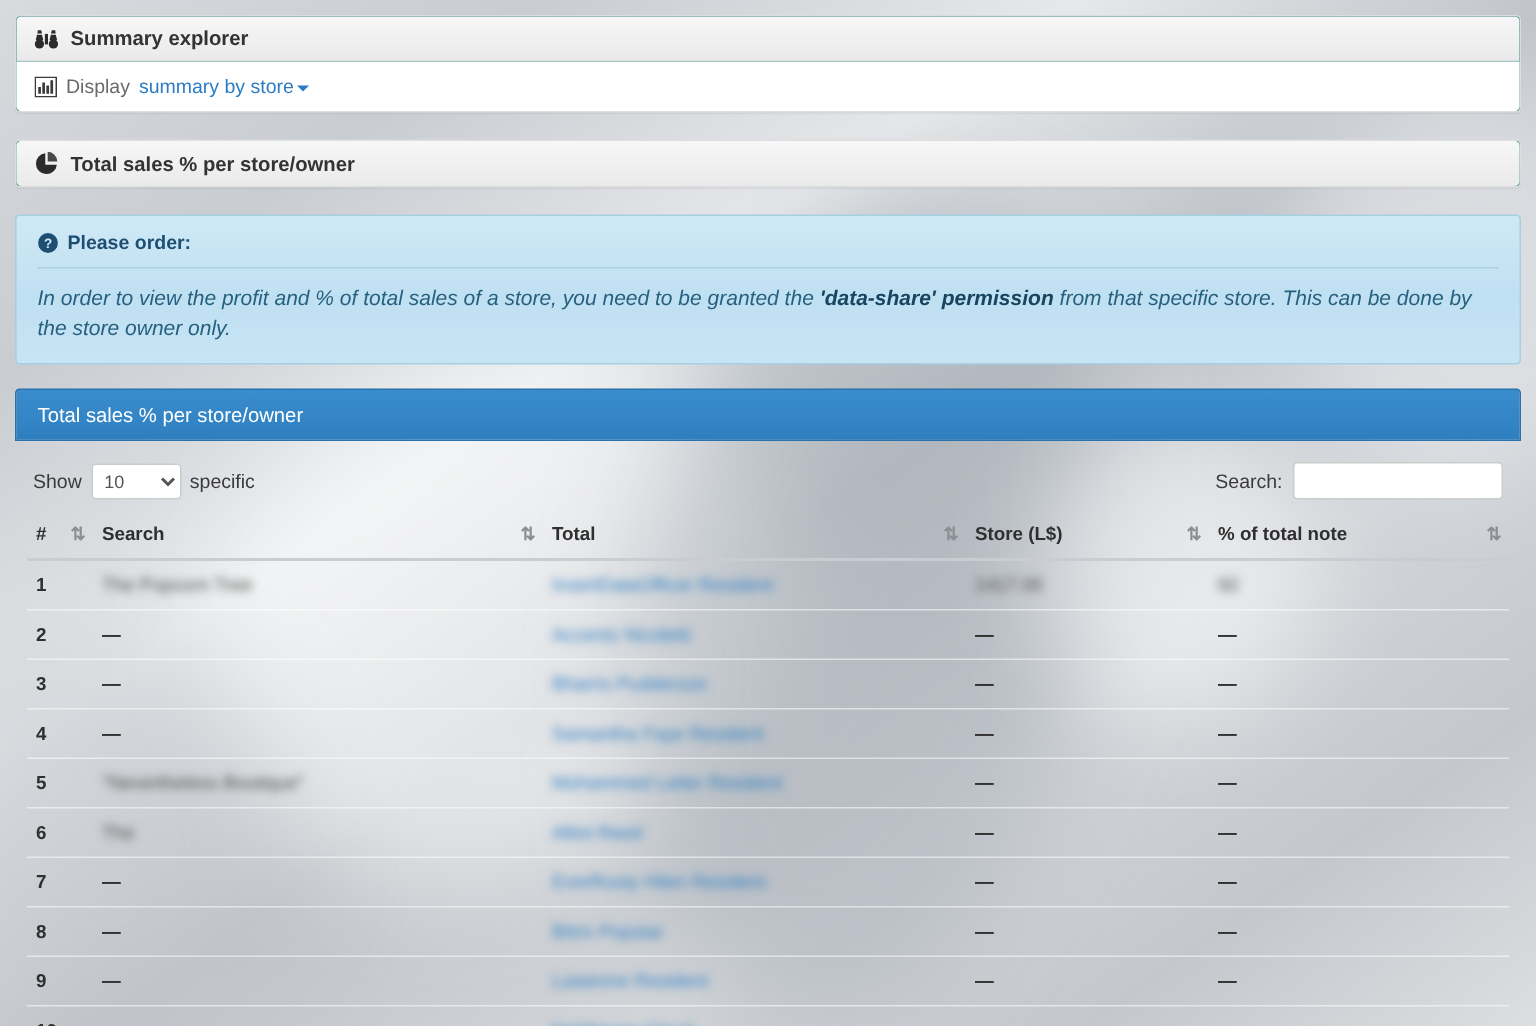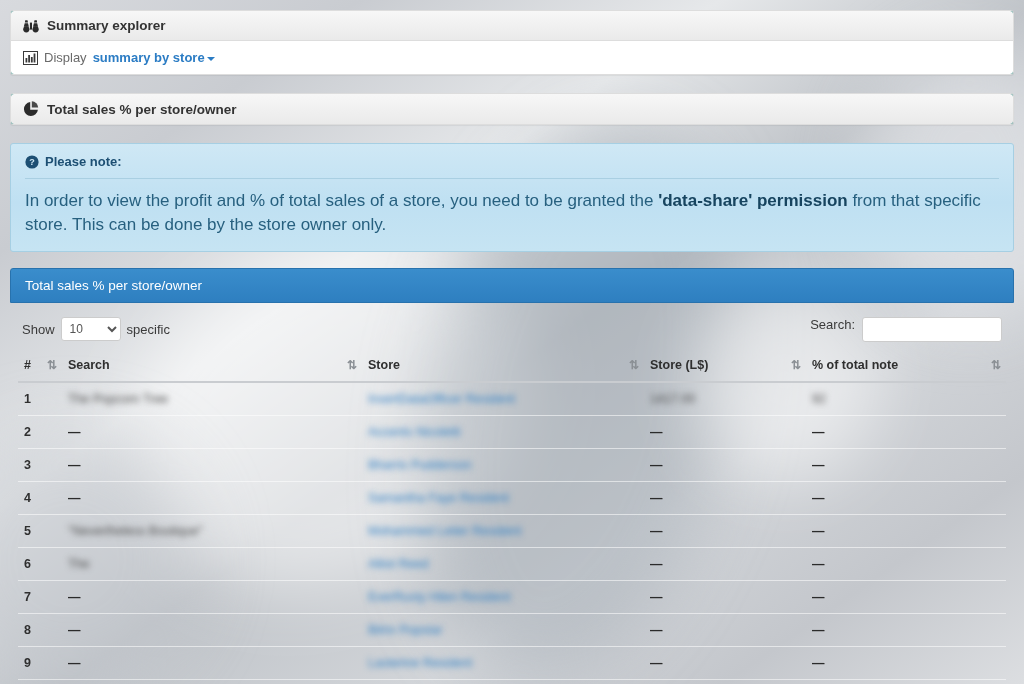"summary by store" .dd-link { font-weight: bold -> normal }
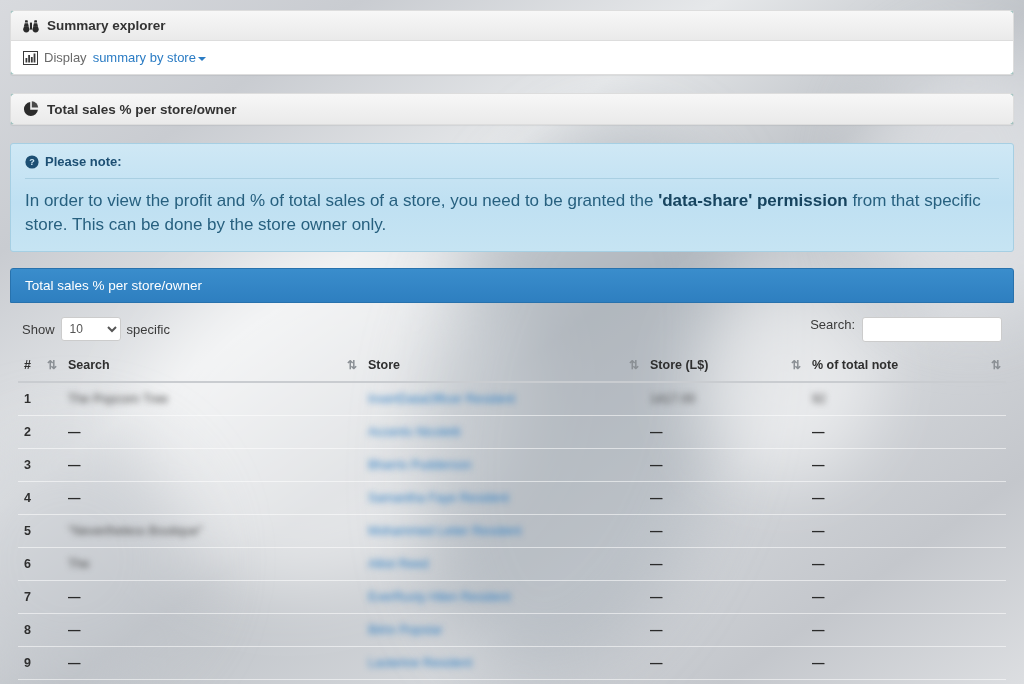"Please note:" span { text: note -> order }
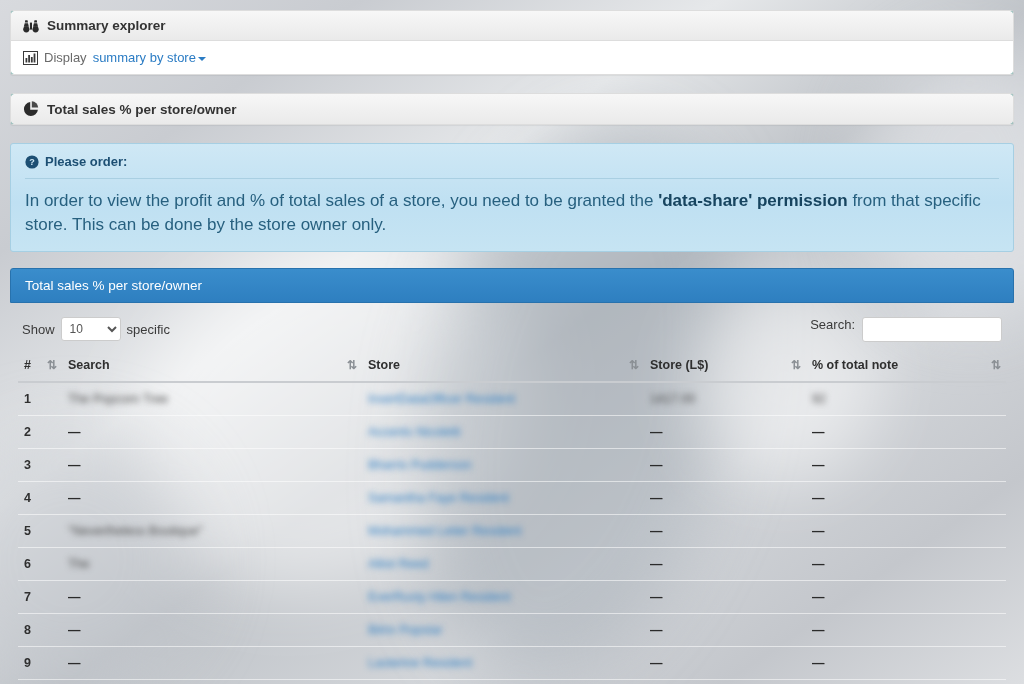"In order to view the" .alert-text { font-size: 17px -> 14px; font-style: none -> italic }
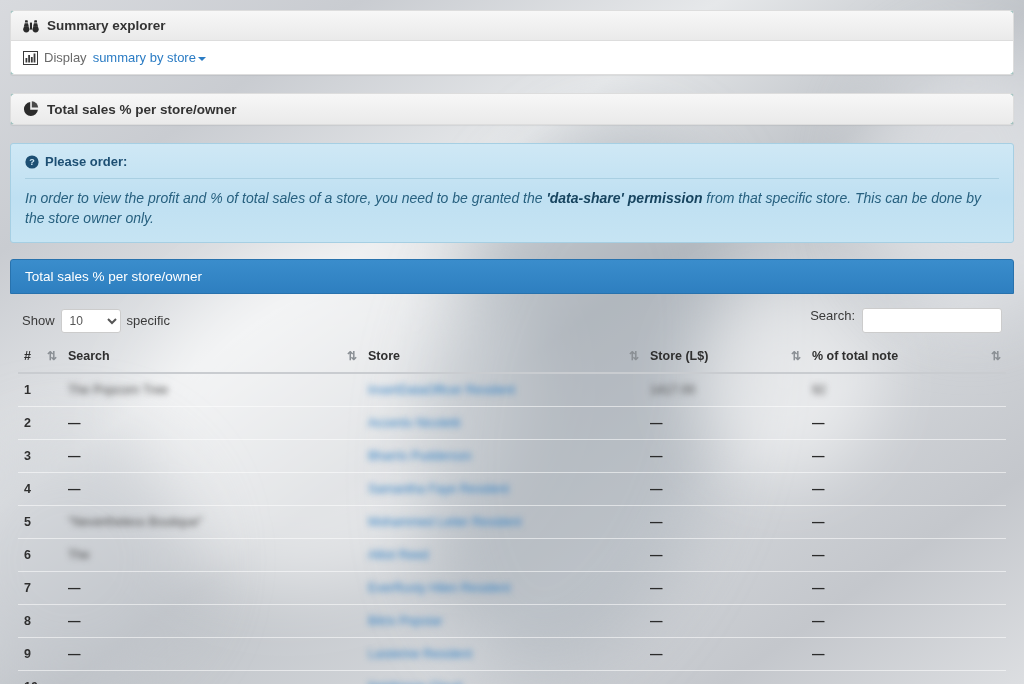"Search:" .search-ctl { align-items: flex-start -> center }
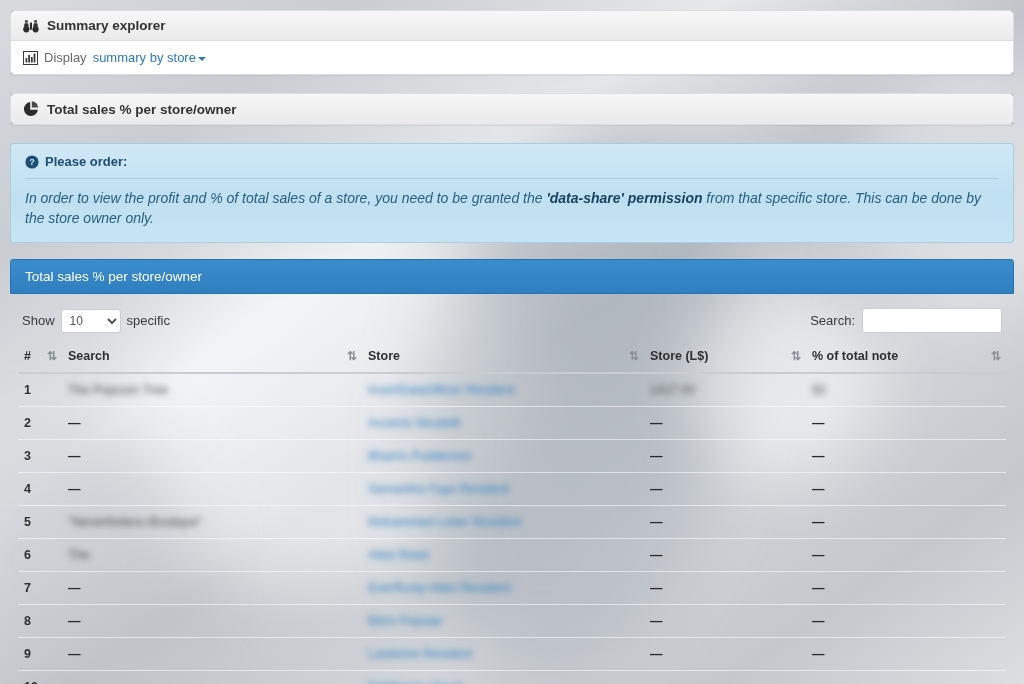"Store" span { text: Store -> Total }
